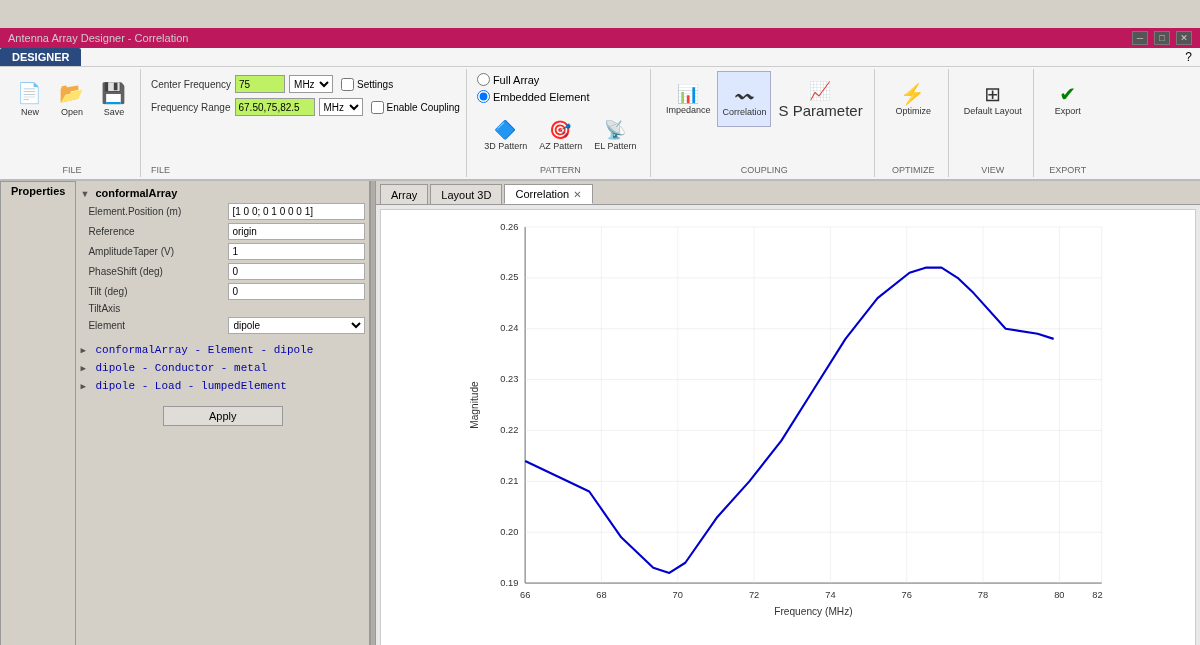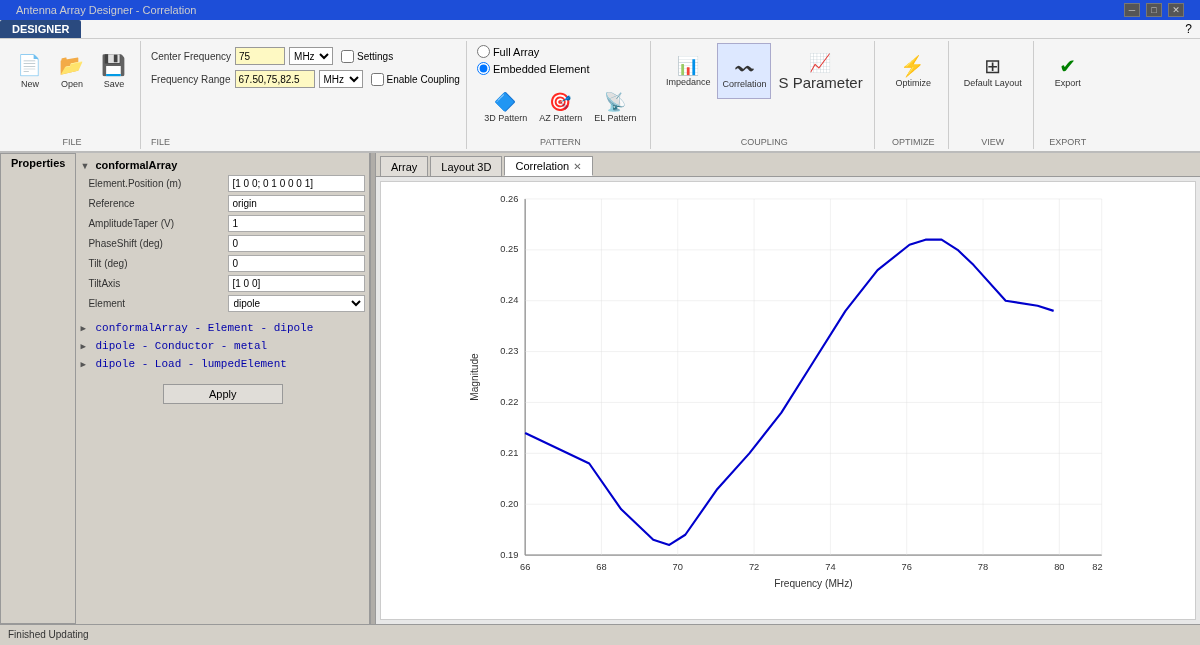"Antenna Array Designer - Correlation" .title-bar { background: #1d4ed8 -> #be185d; margin-top: none -> 28px; padding: 0 16px -> 0 8px }
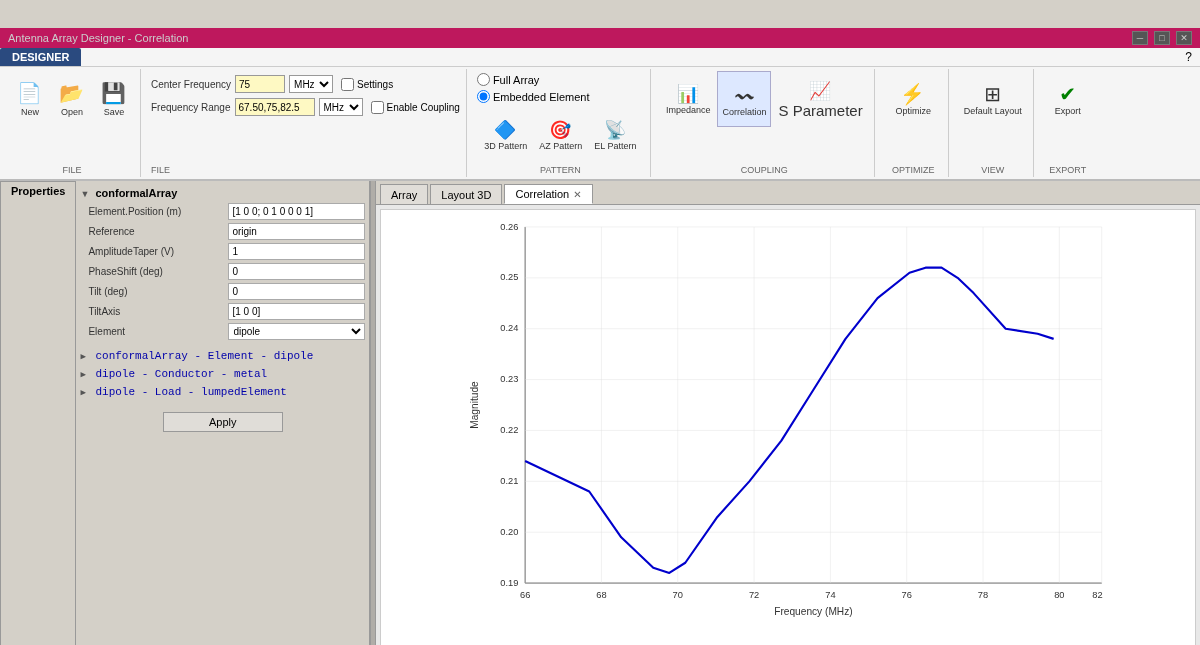"75" .input-field { background: #fef9c3 -> #bef264 }
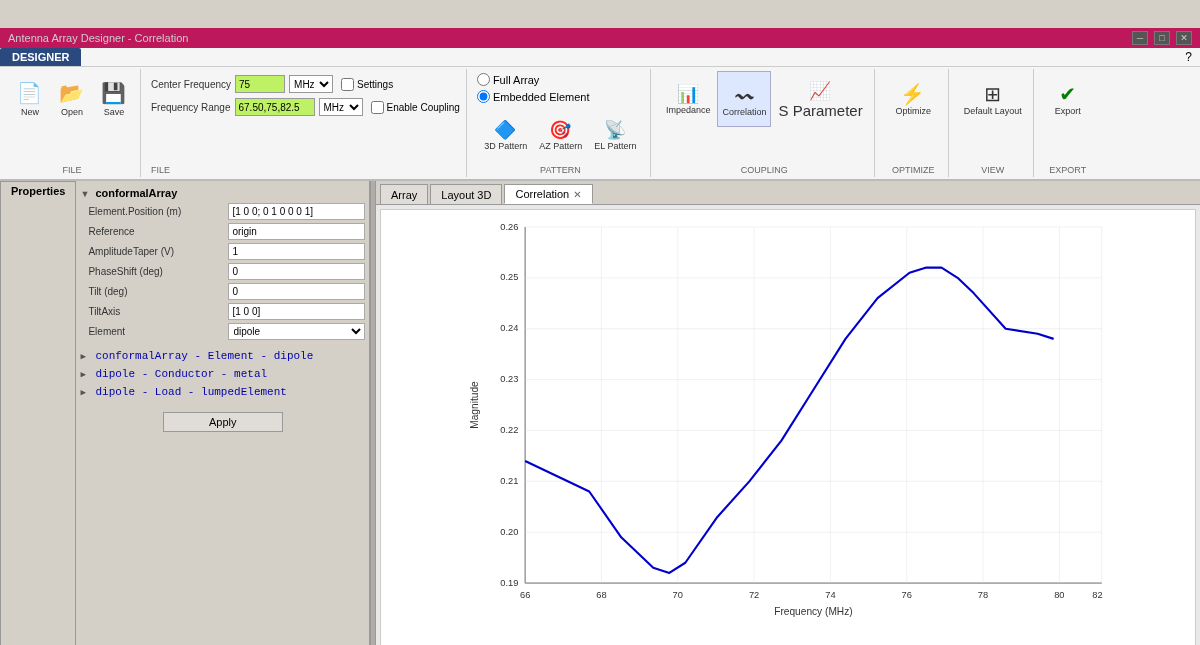"[1 0 0]" div.prop-value { html: <div> <input> </div> -> none }
